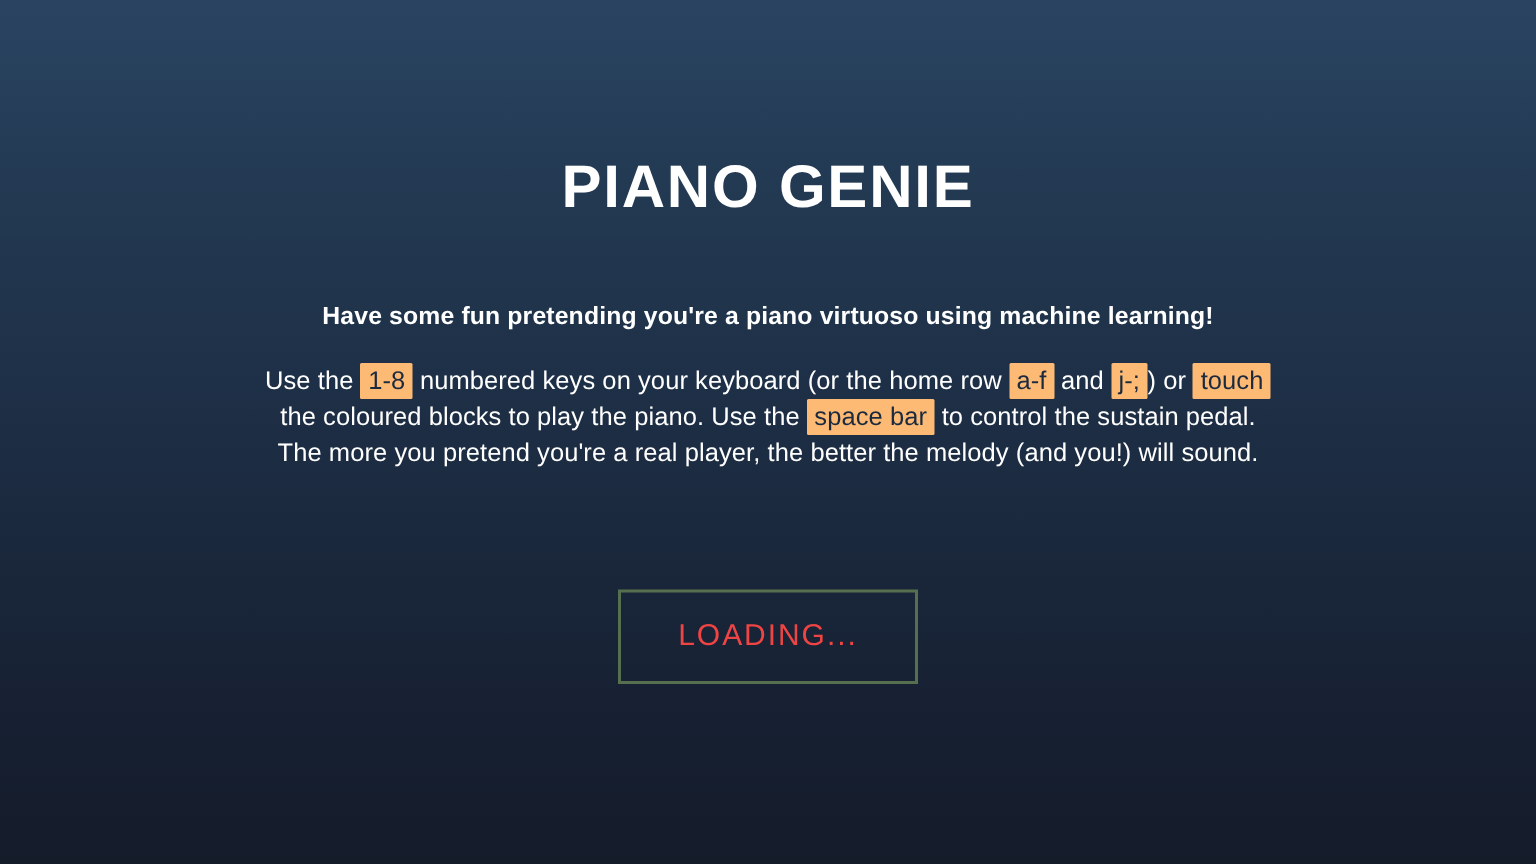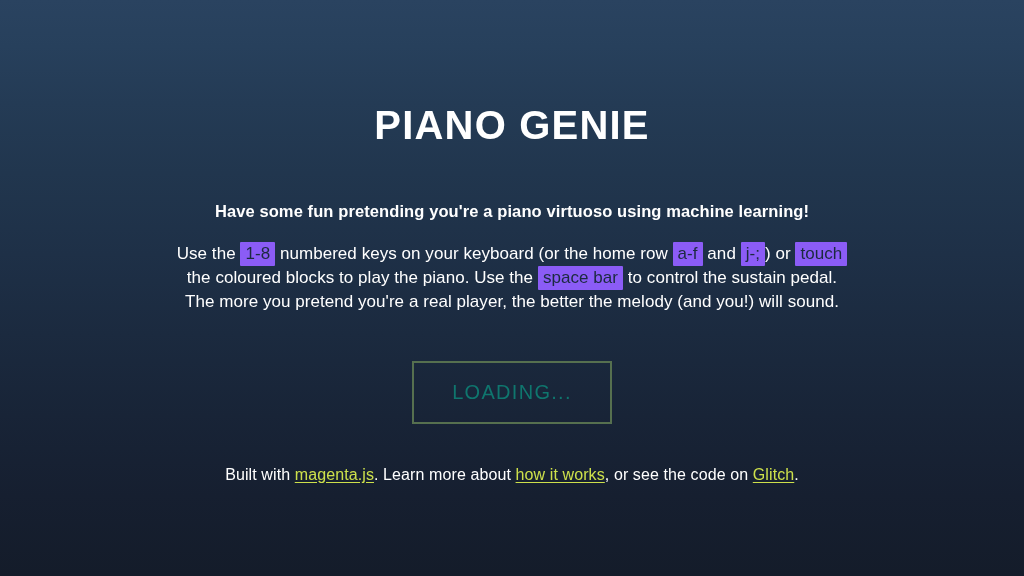"1-8" .hl { background: #8b5cf6 -> #fdba74 }
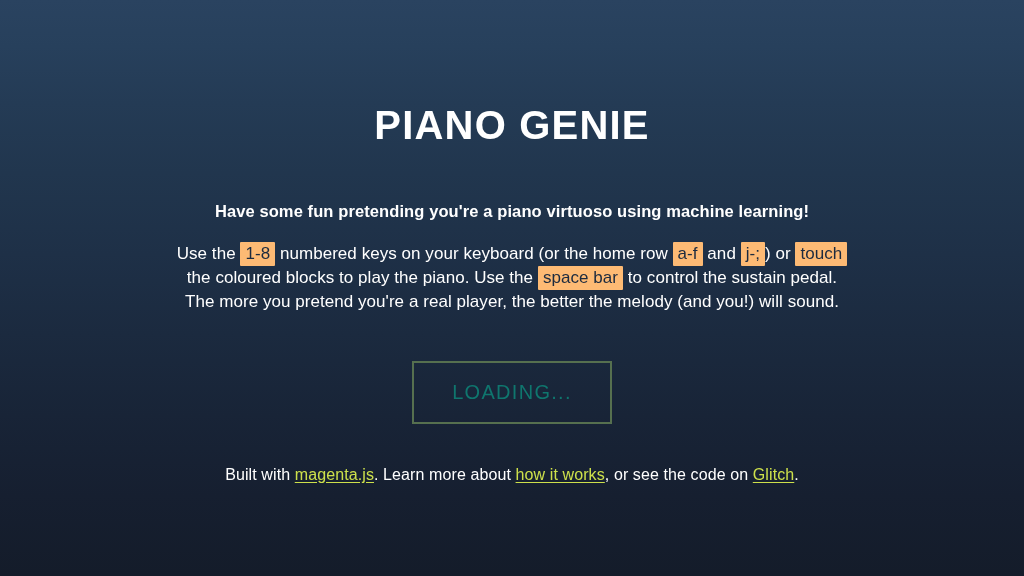"LOADING..." .cta { color: #0f766e -> #ef4444; margin-top: none -> 32px }
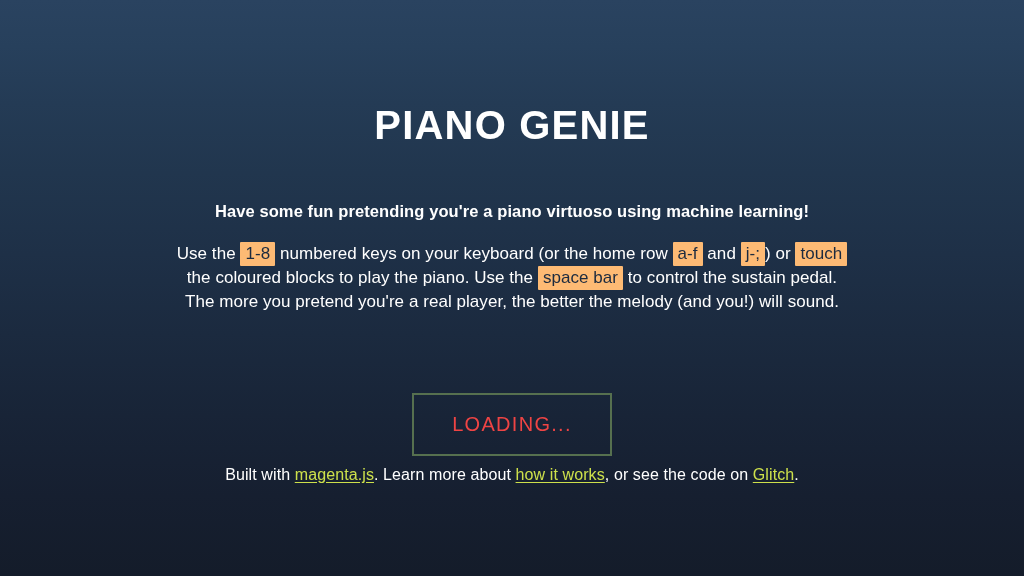"Built with magenta.js. Learn more" div.footer { html: <div><span>Built with </span><a>magenta.js</a><span>. Learn more about </span><a>how it works</a><span>, or see the code on </span><a>Glitch</a><span>.</span></div> -> none }
